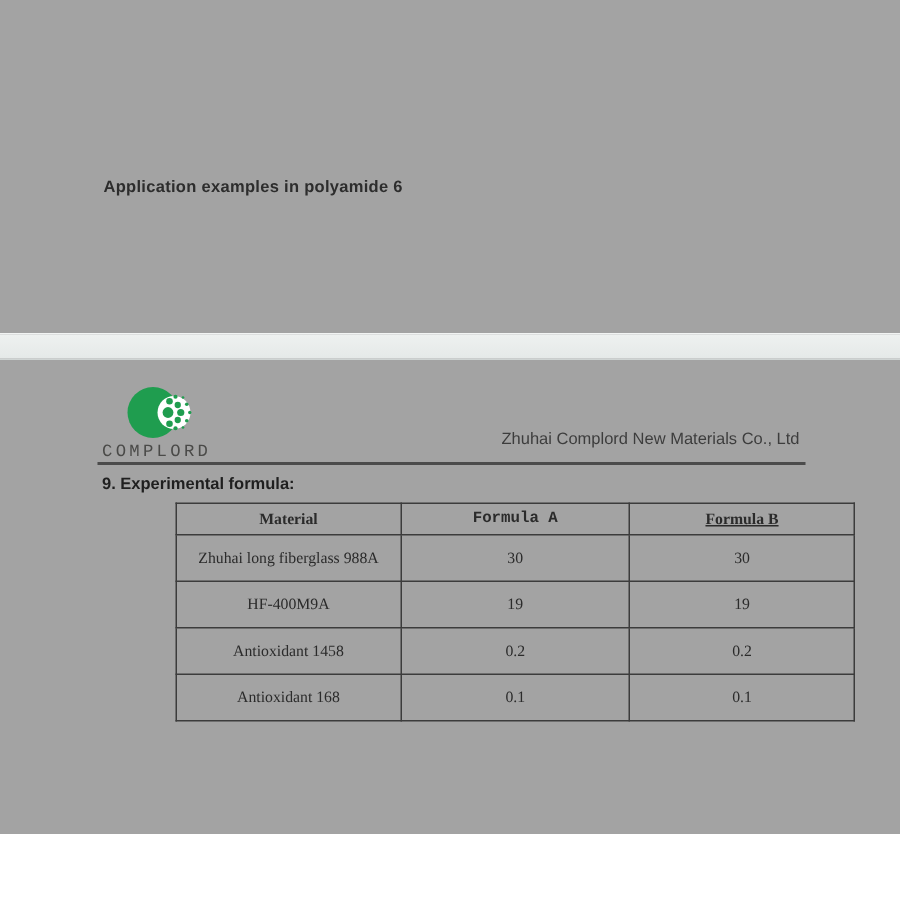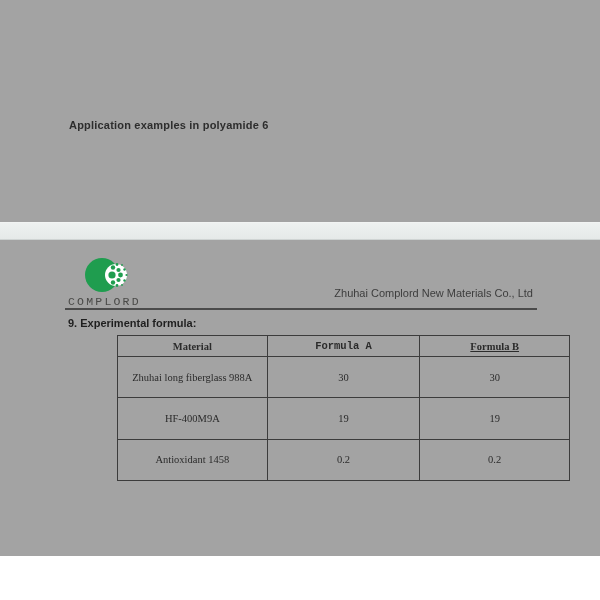"Antioxidant 168" tr { html: none -> <tr> <td>Antioxidant 168</td> <td>0.1</td> <td>0.1</td> </tr> }
